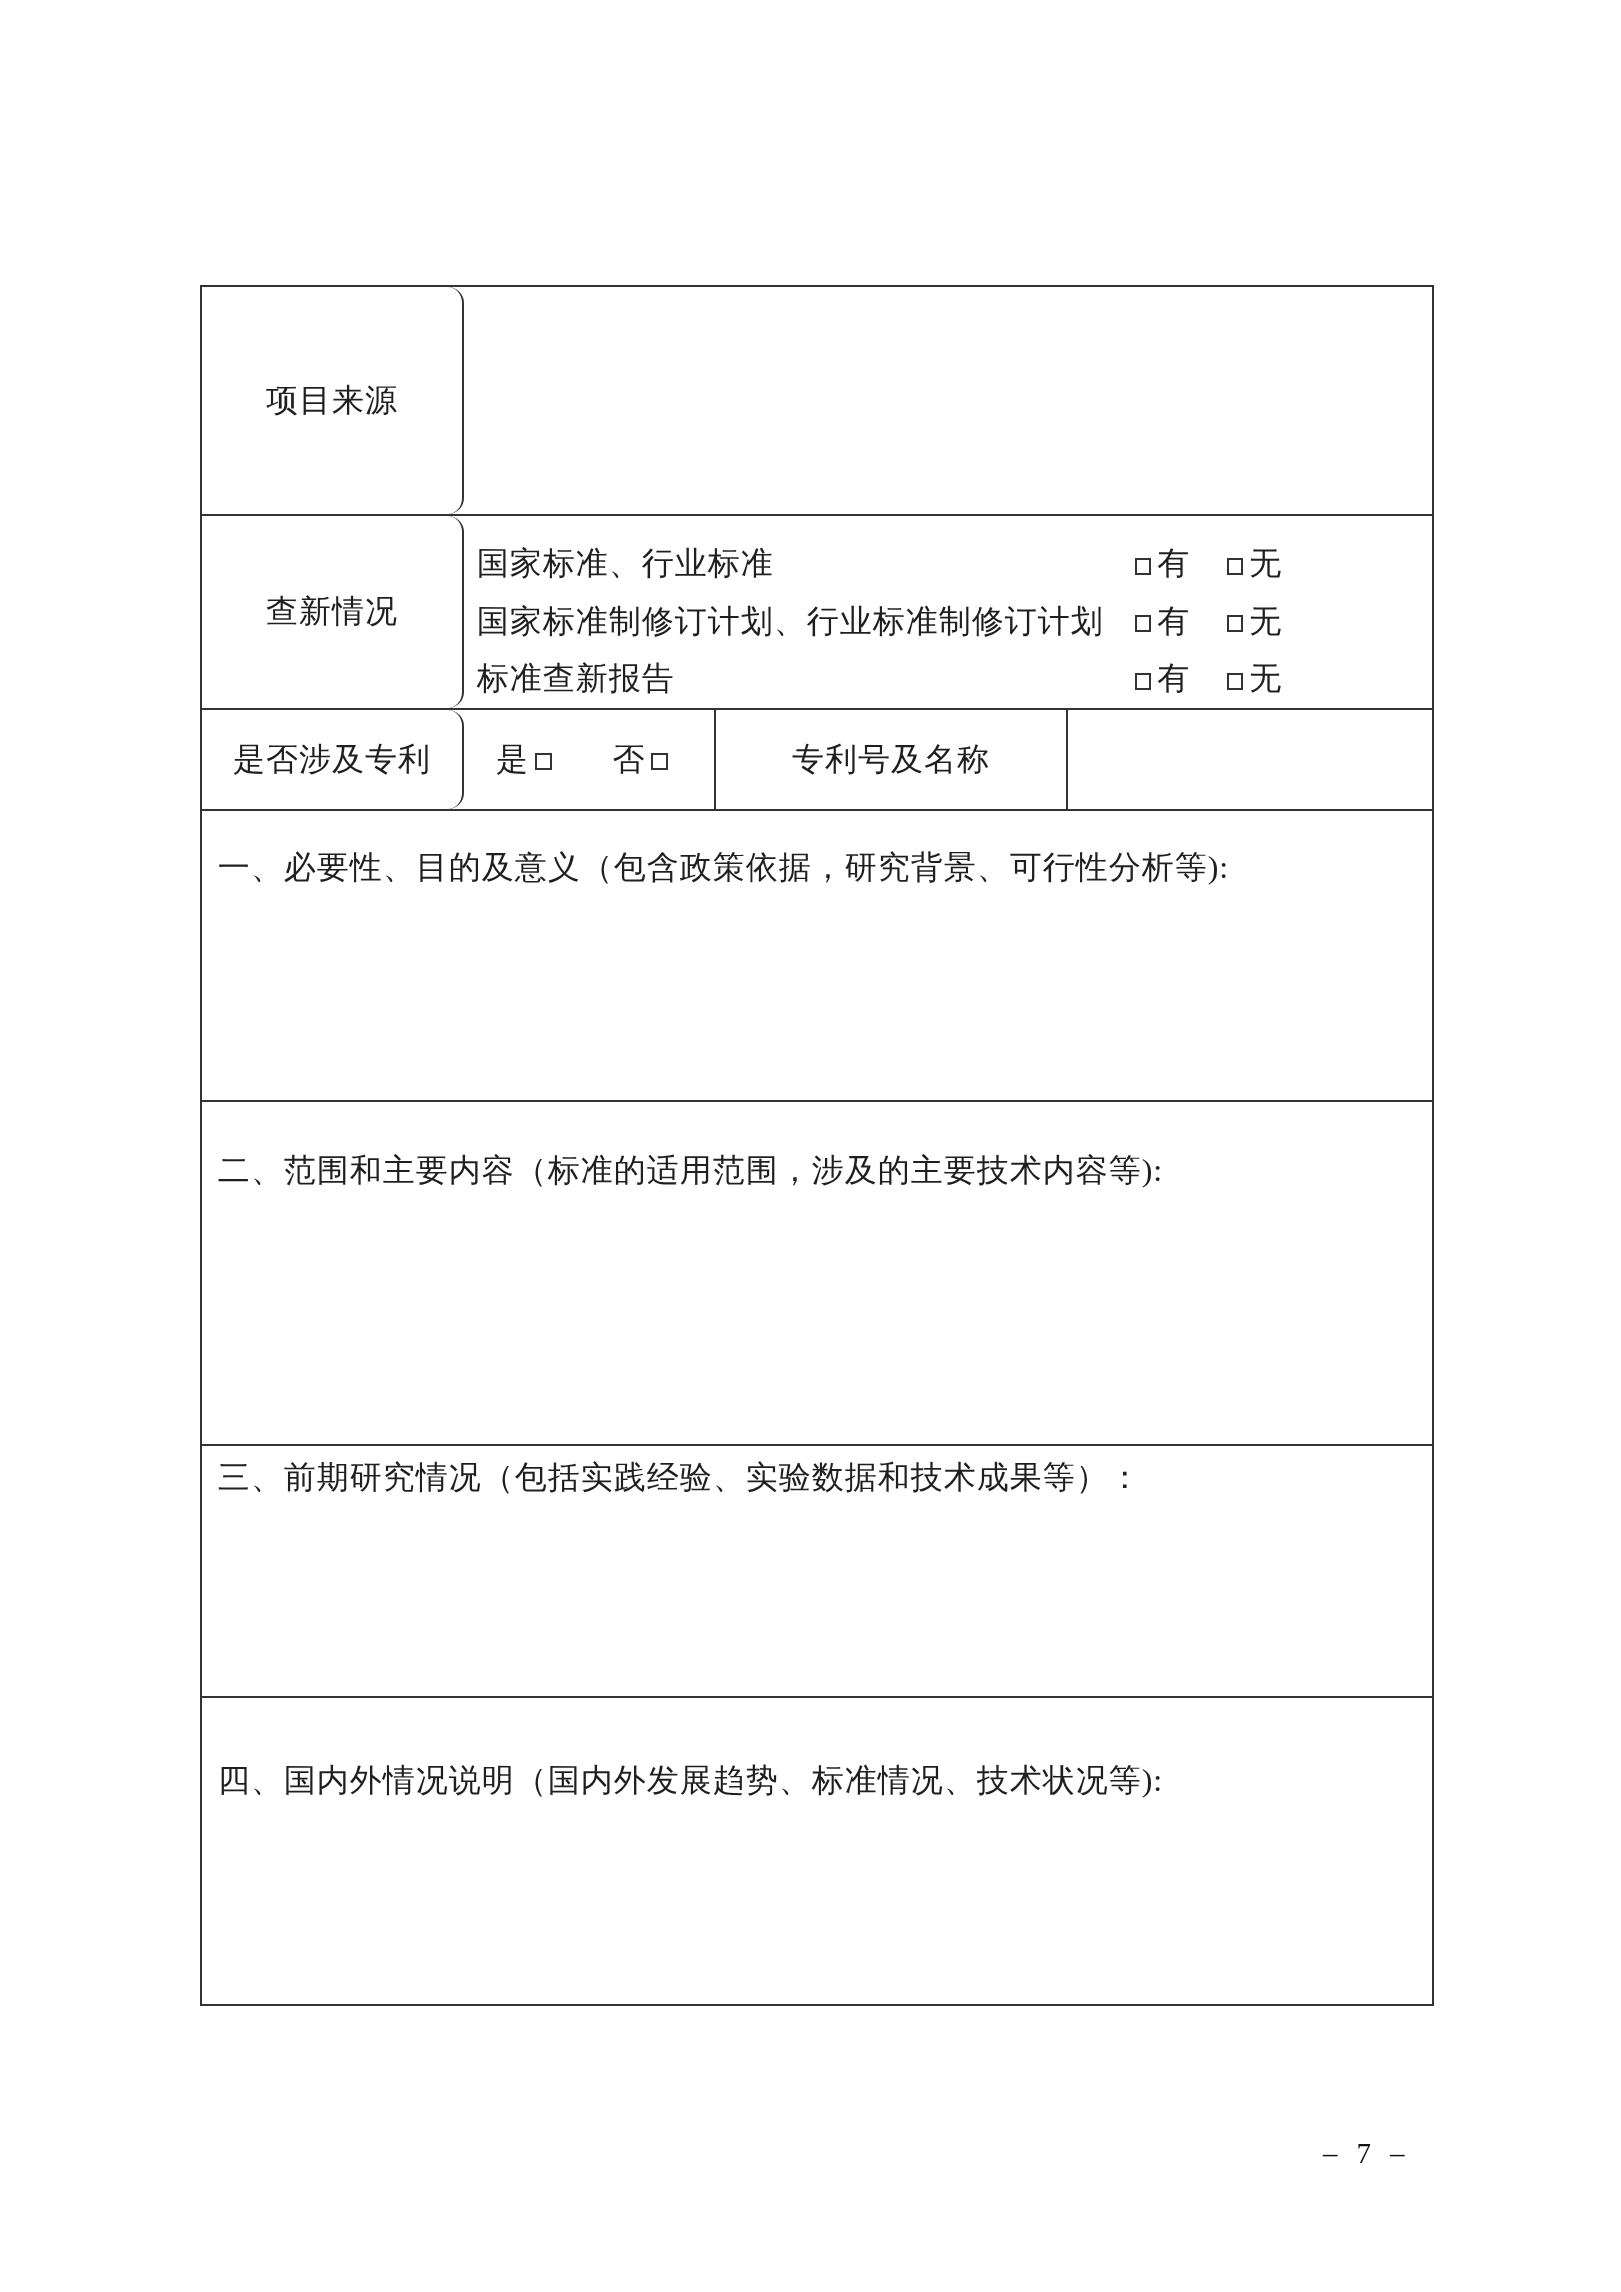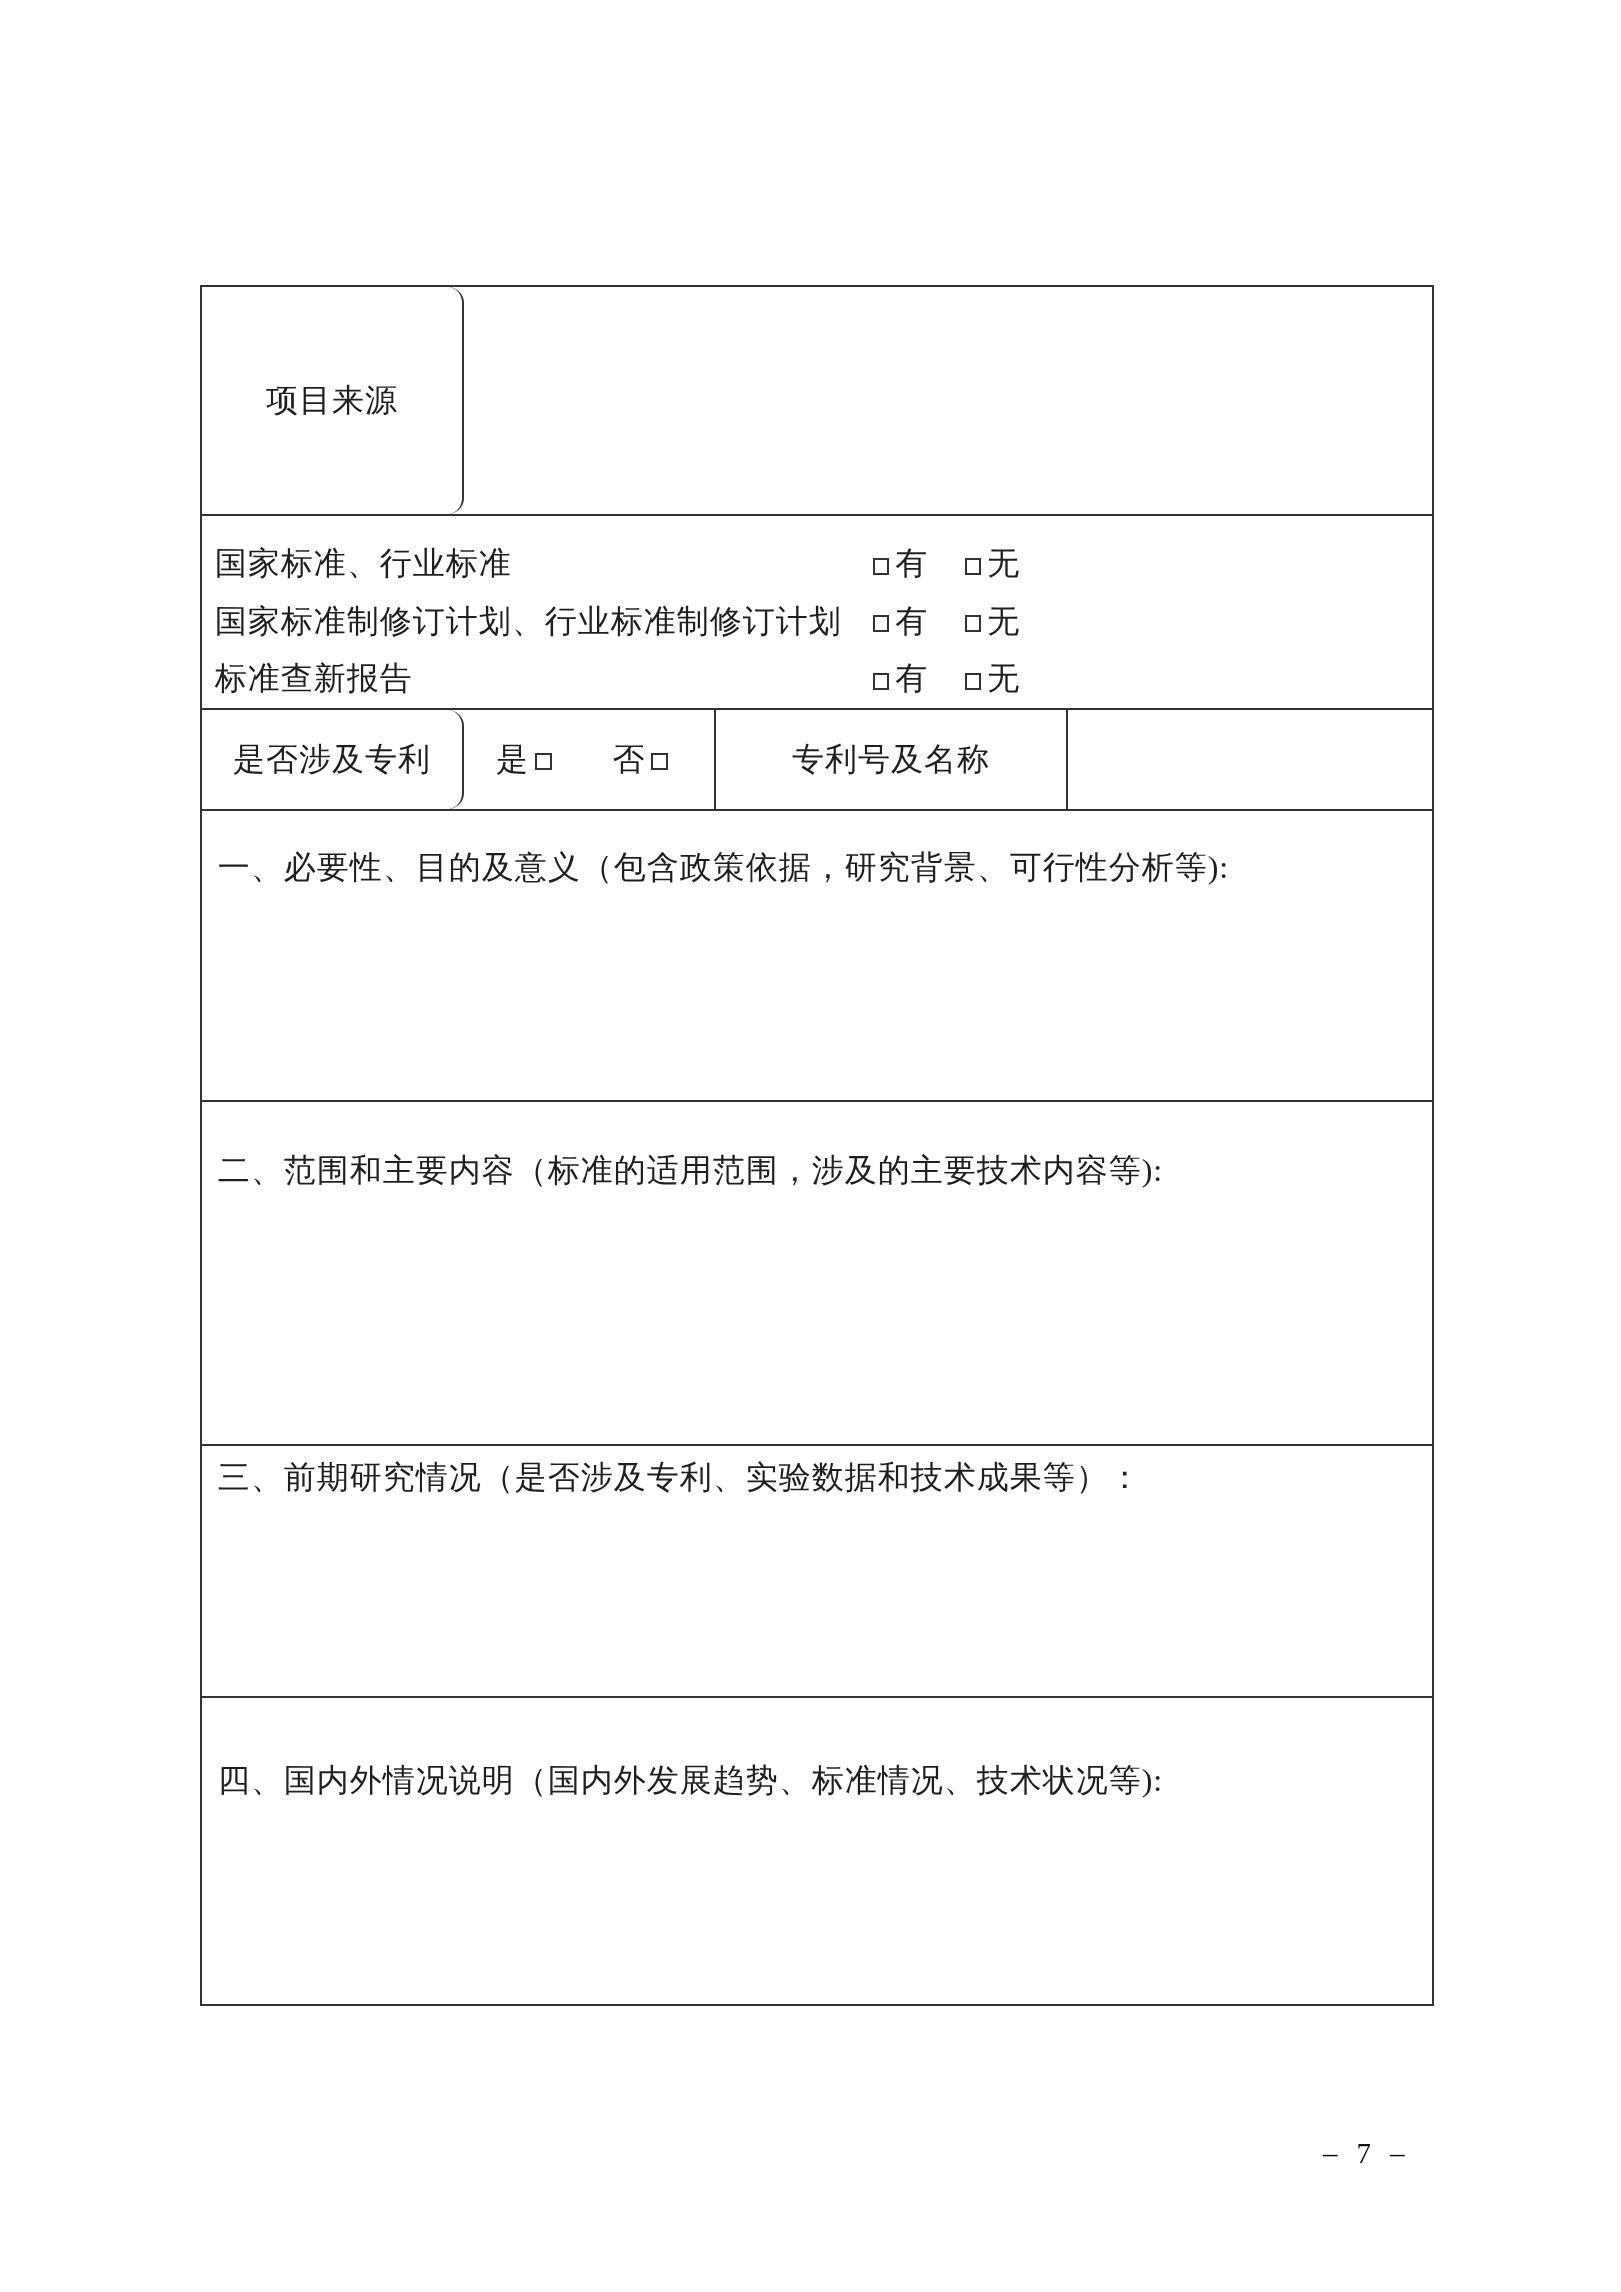"查新情况" div.cell { html: none -> <div> <span>查新情况</span> </div> }
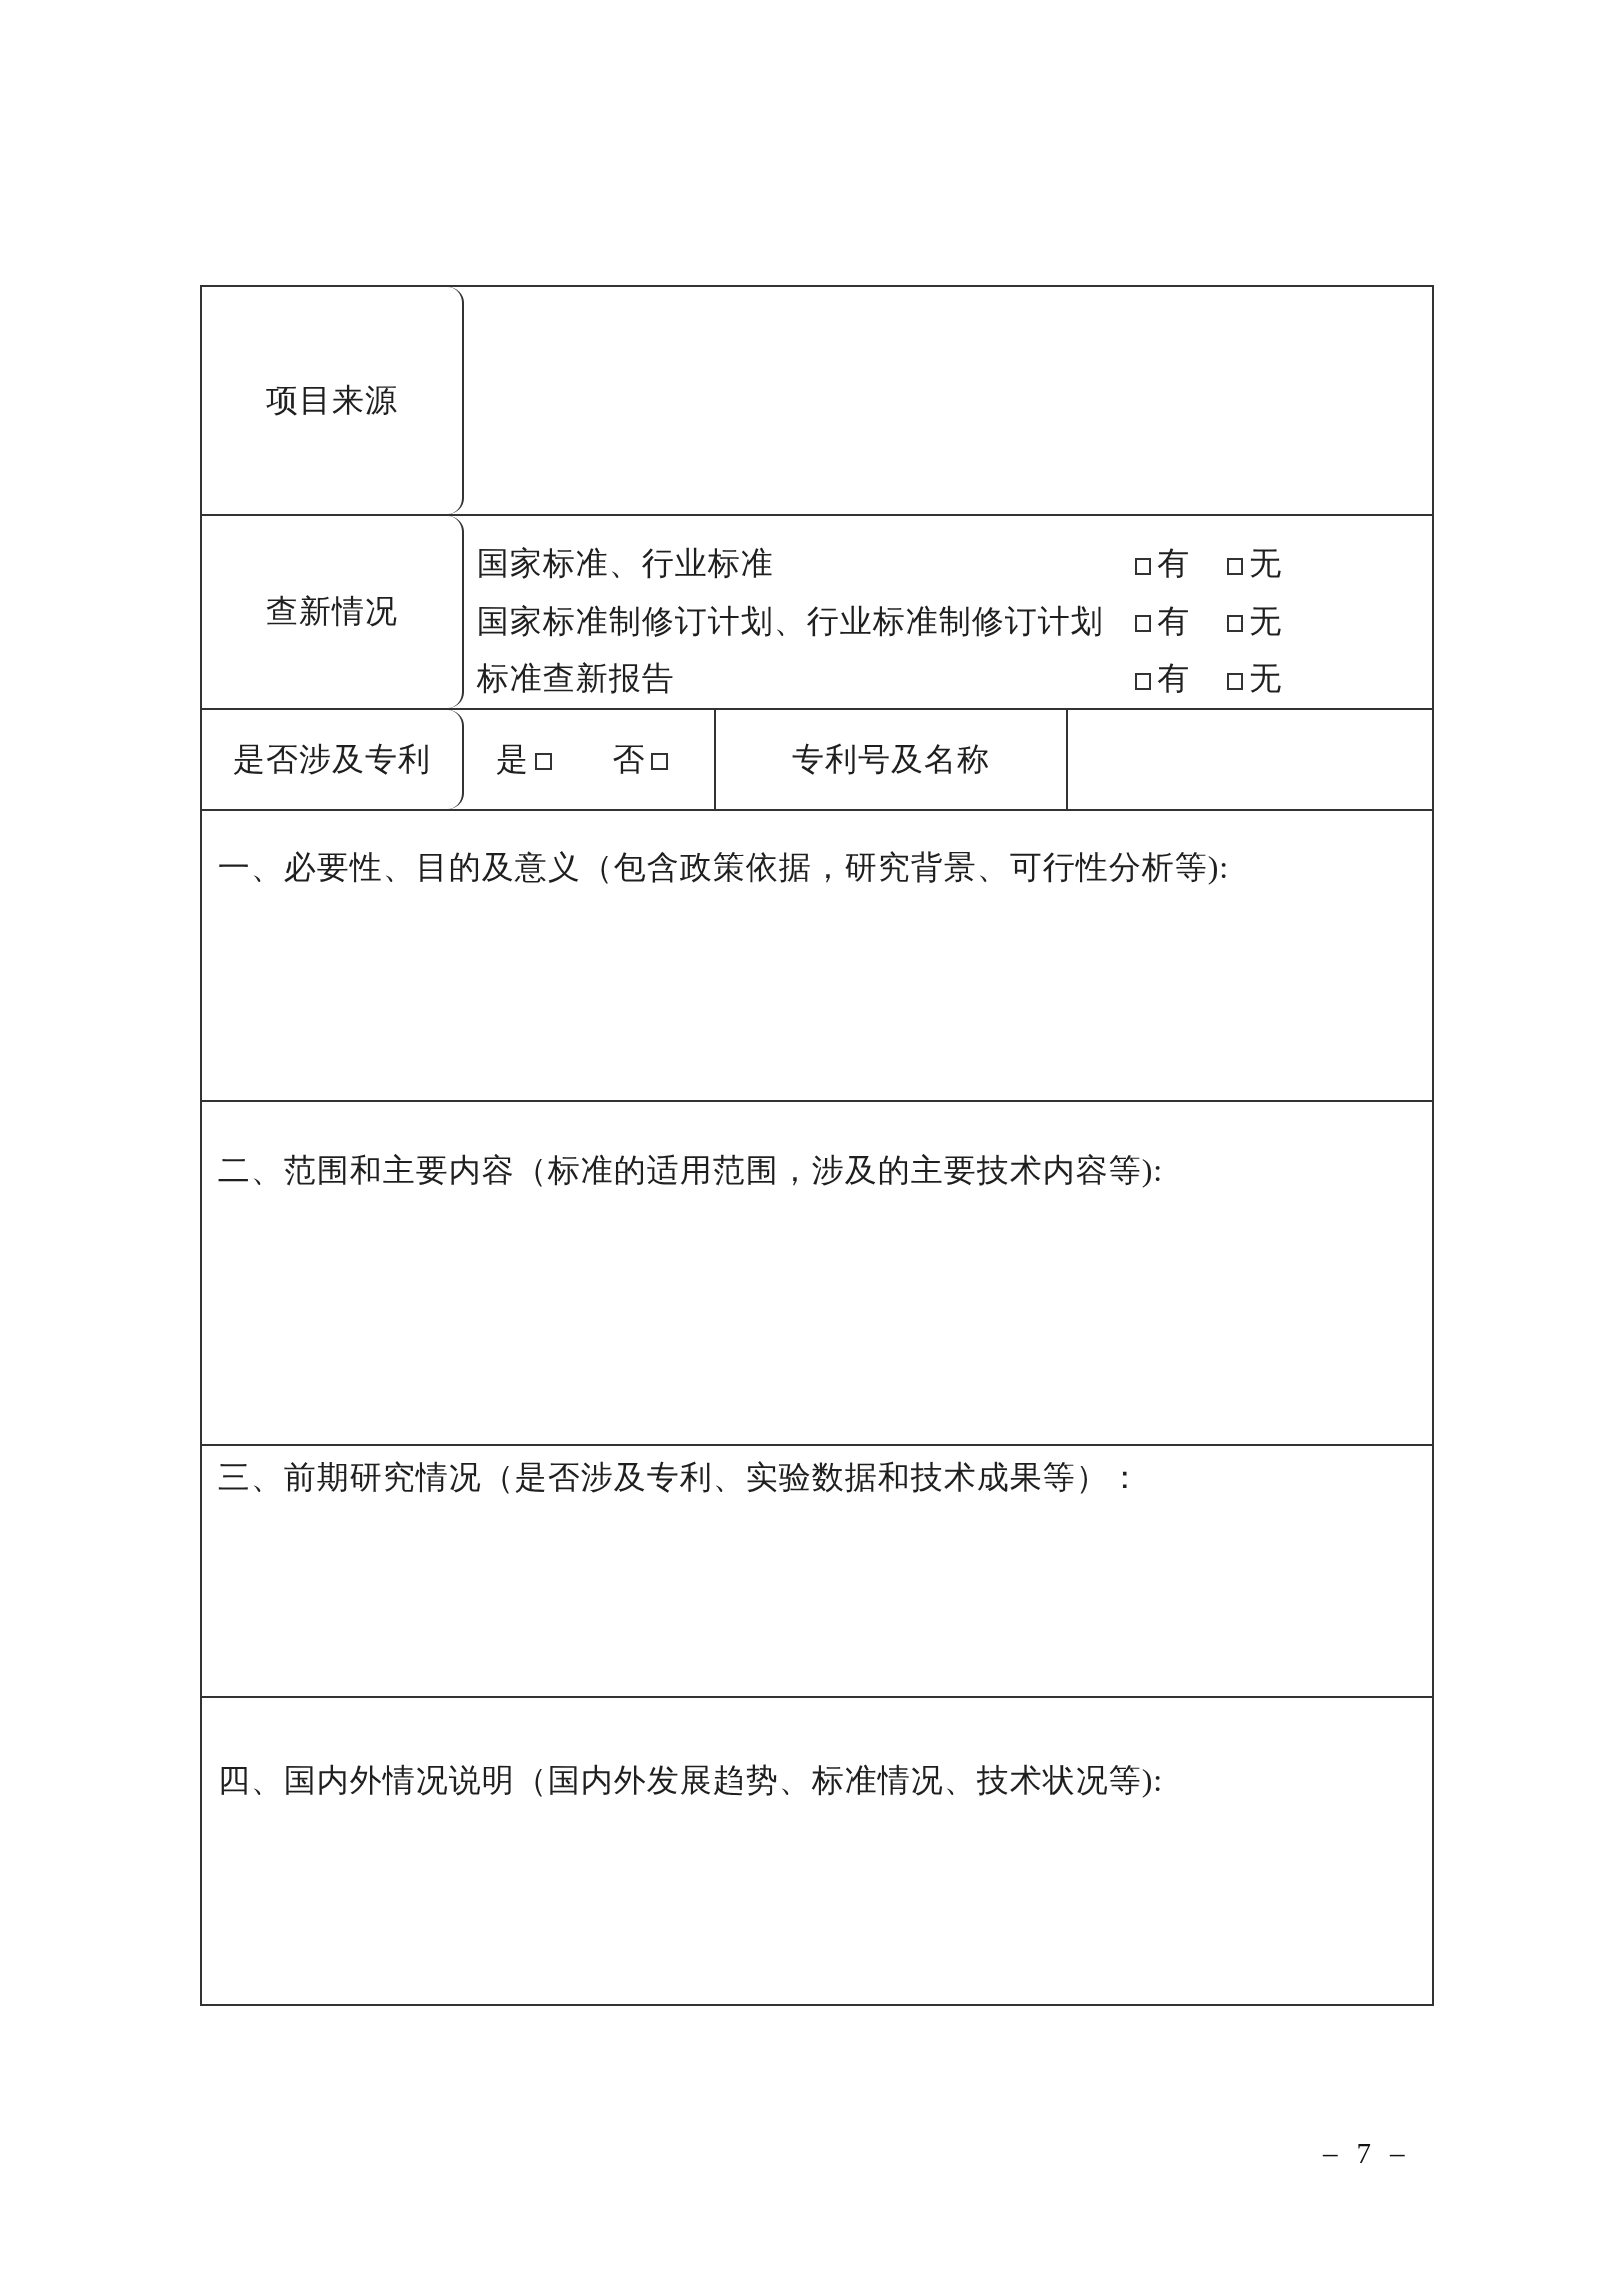"三、前期研究情况（是否涉及专利、实验数据和技术成果等）：" span.heading { text: 是否涉及专利 -> 包括实践经验 }
